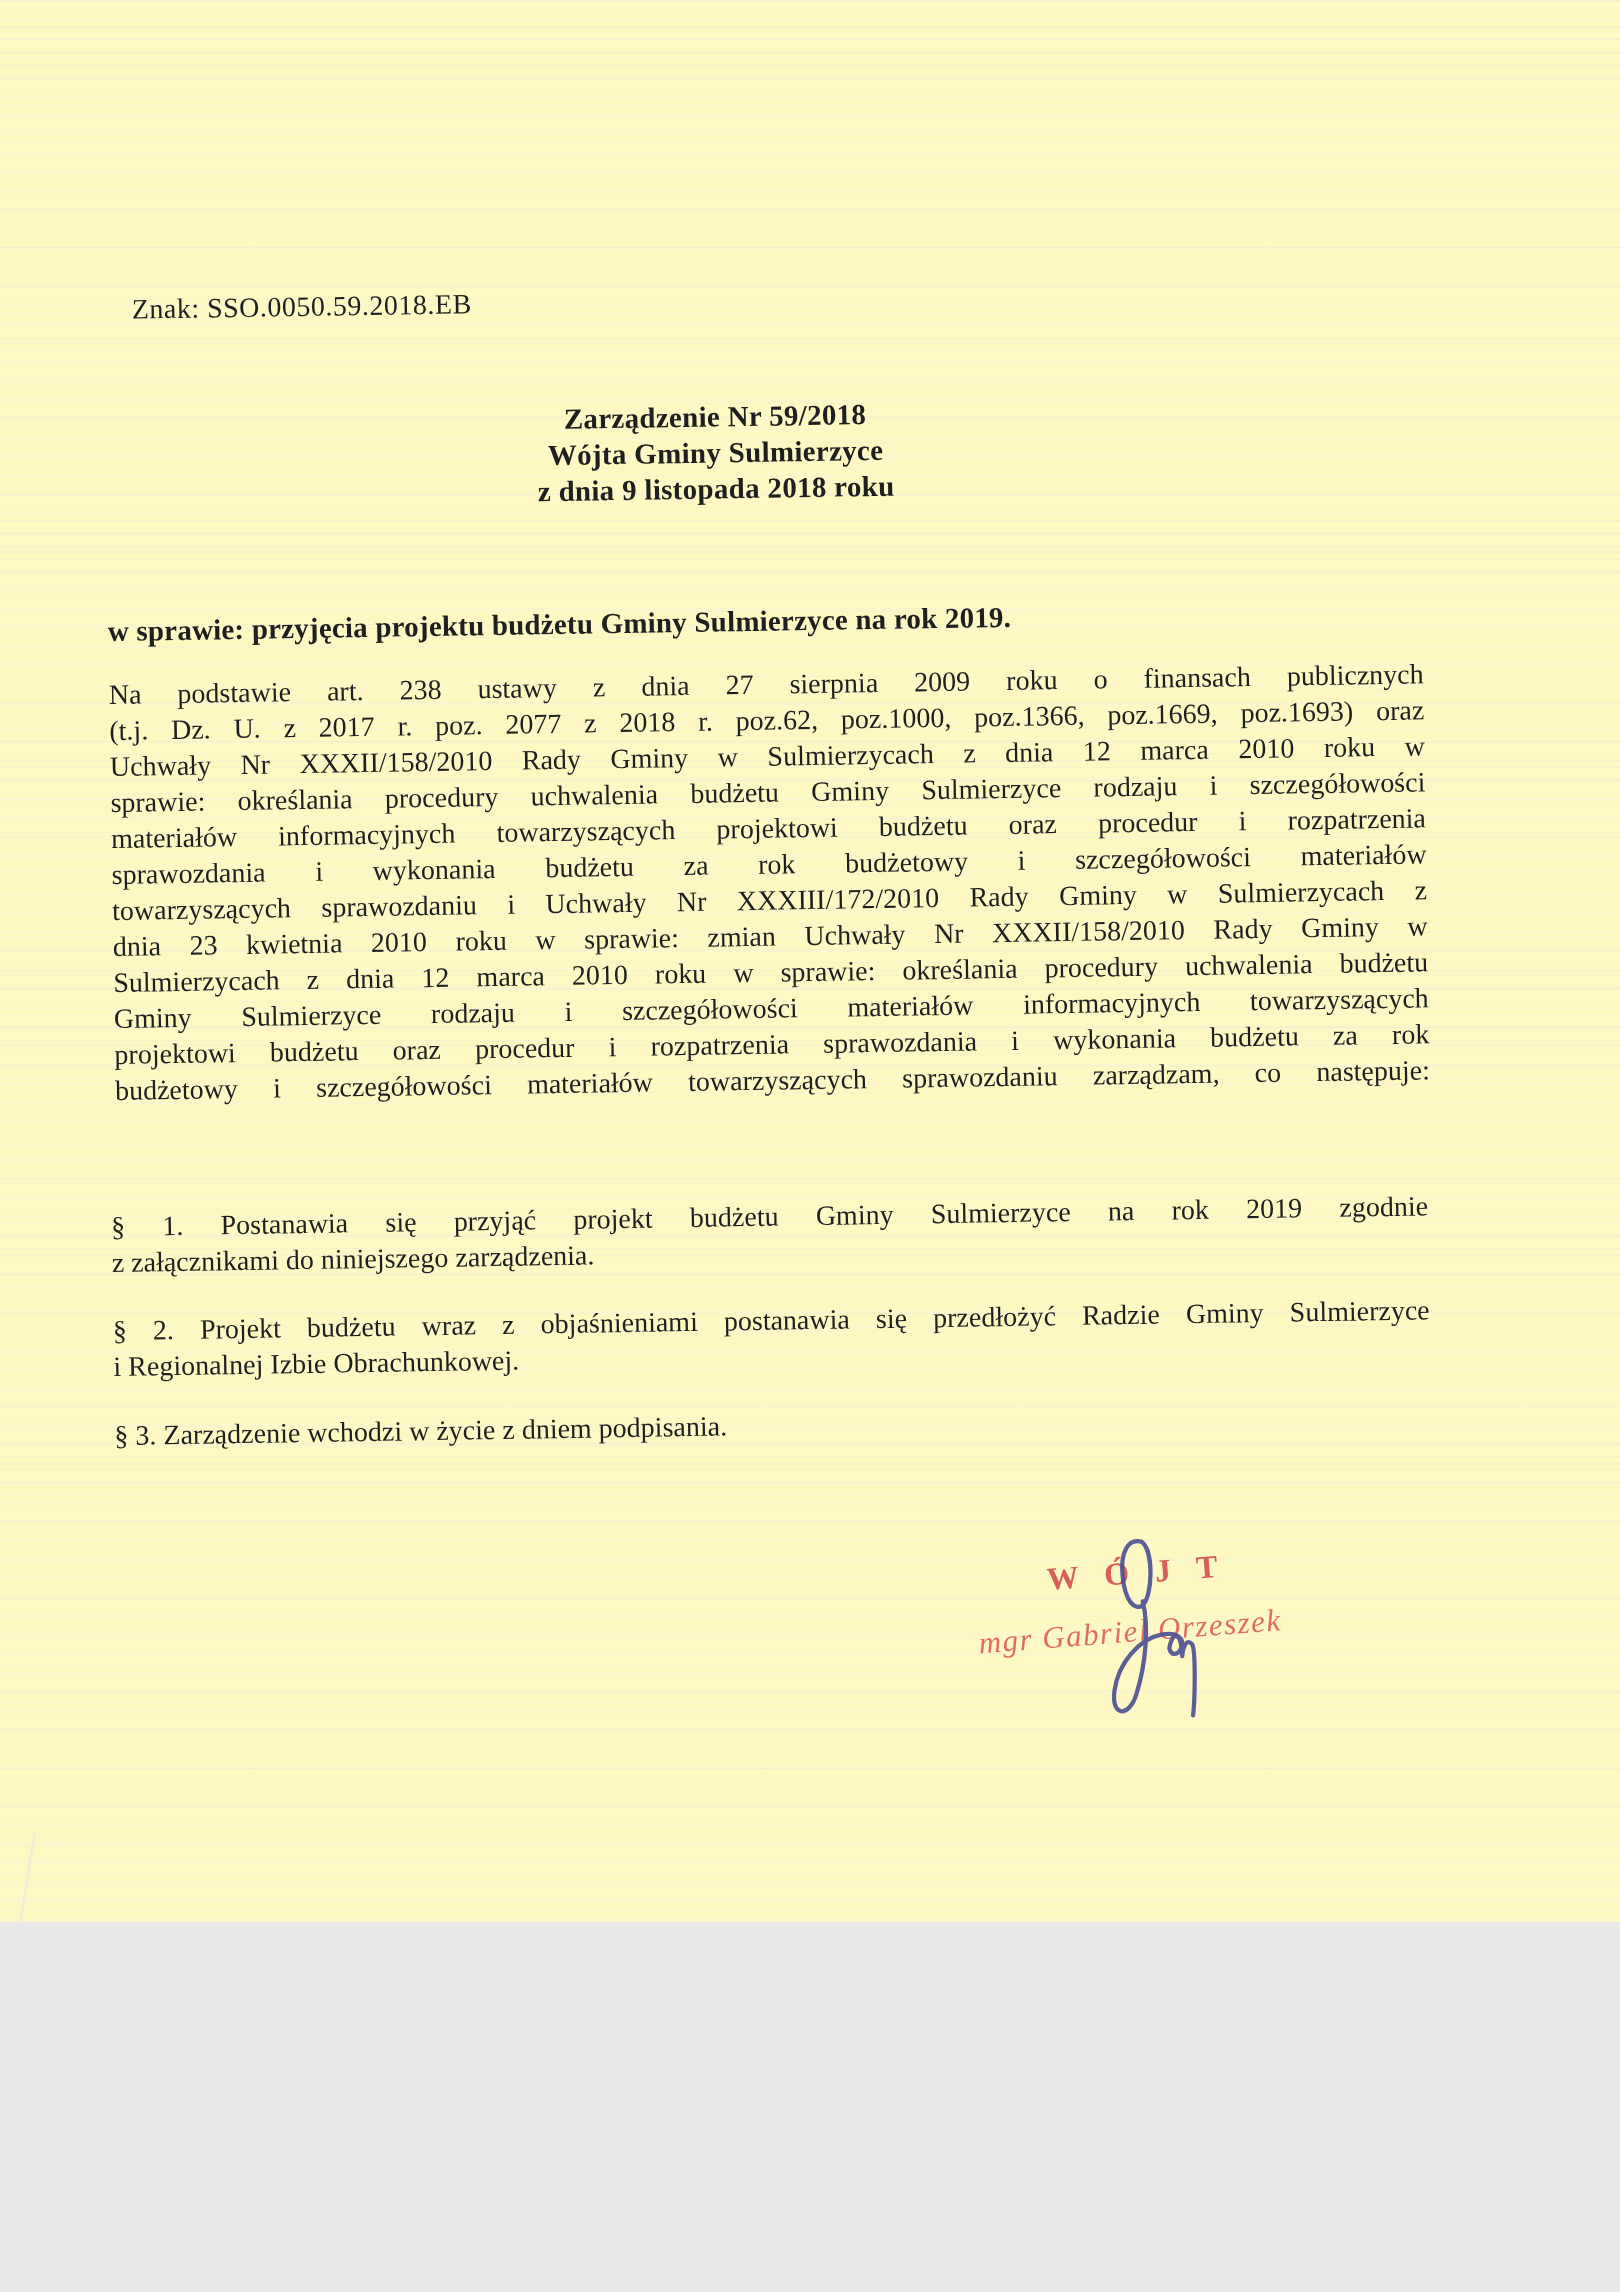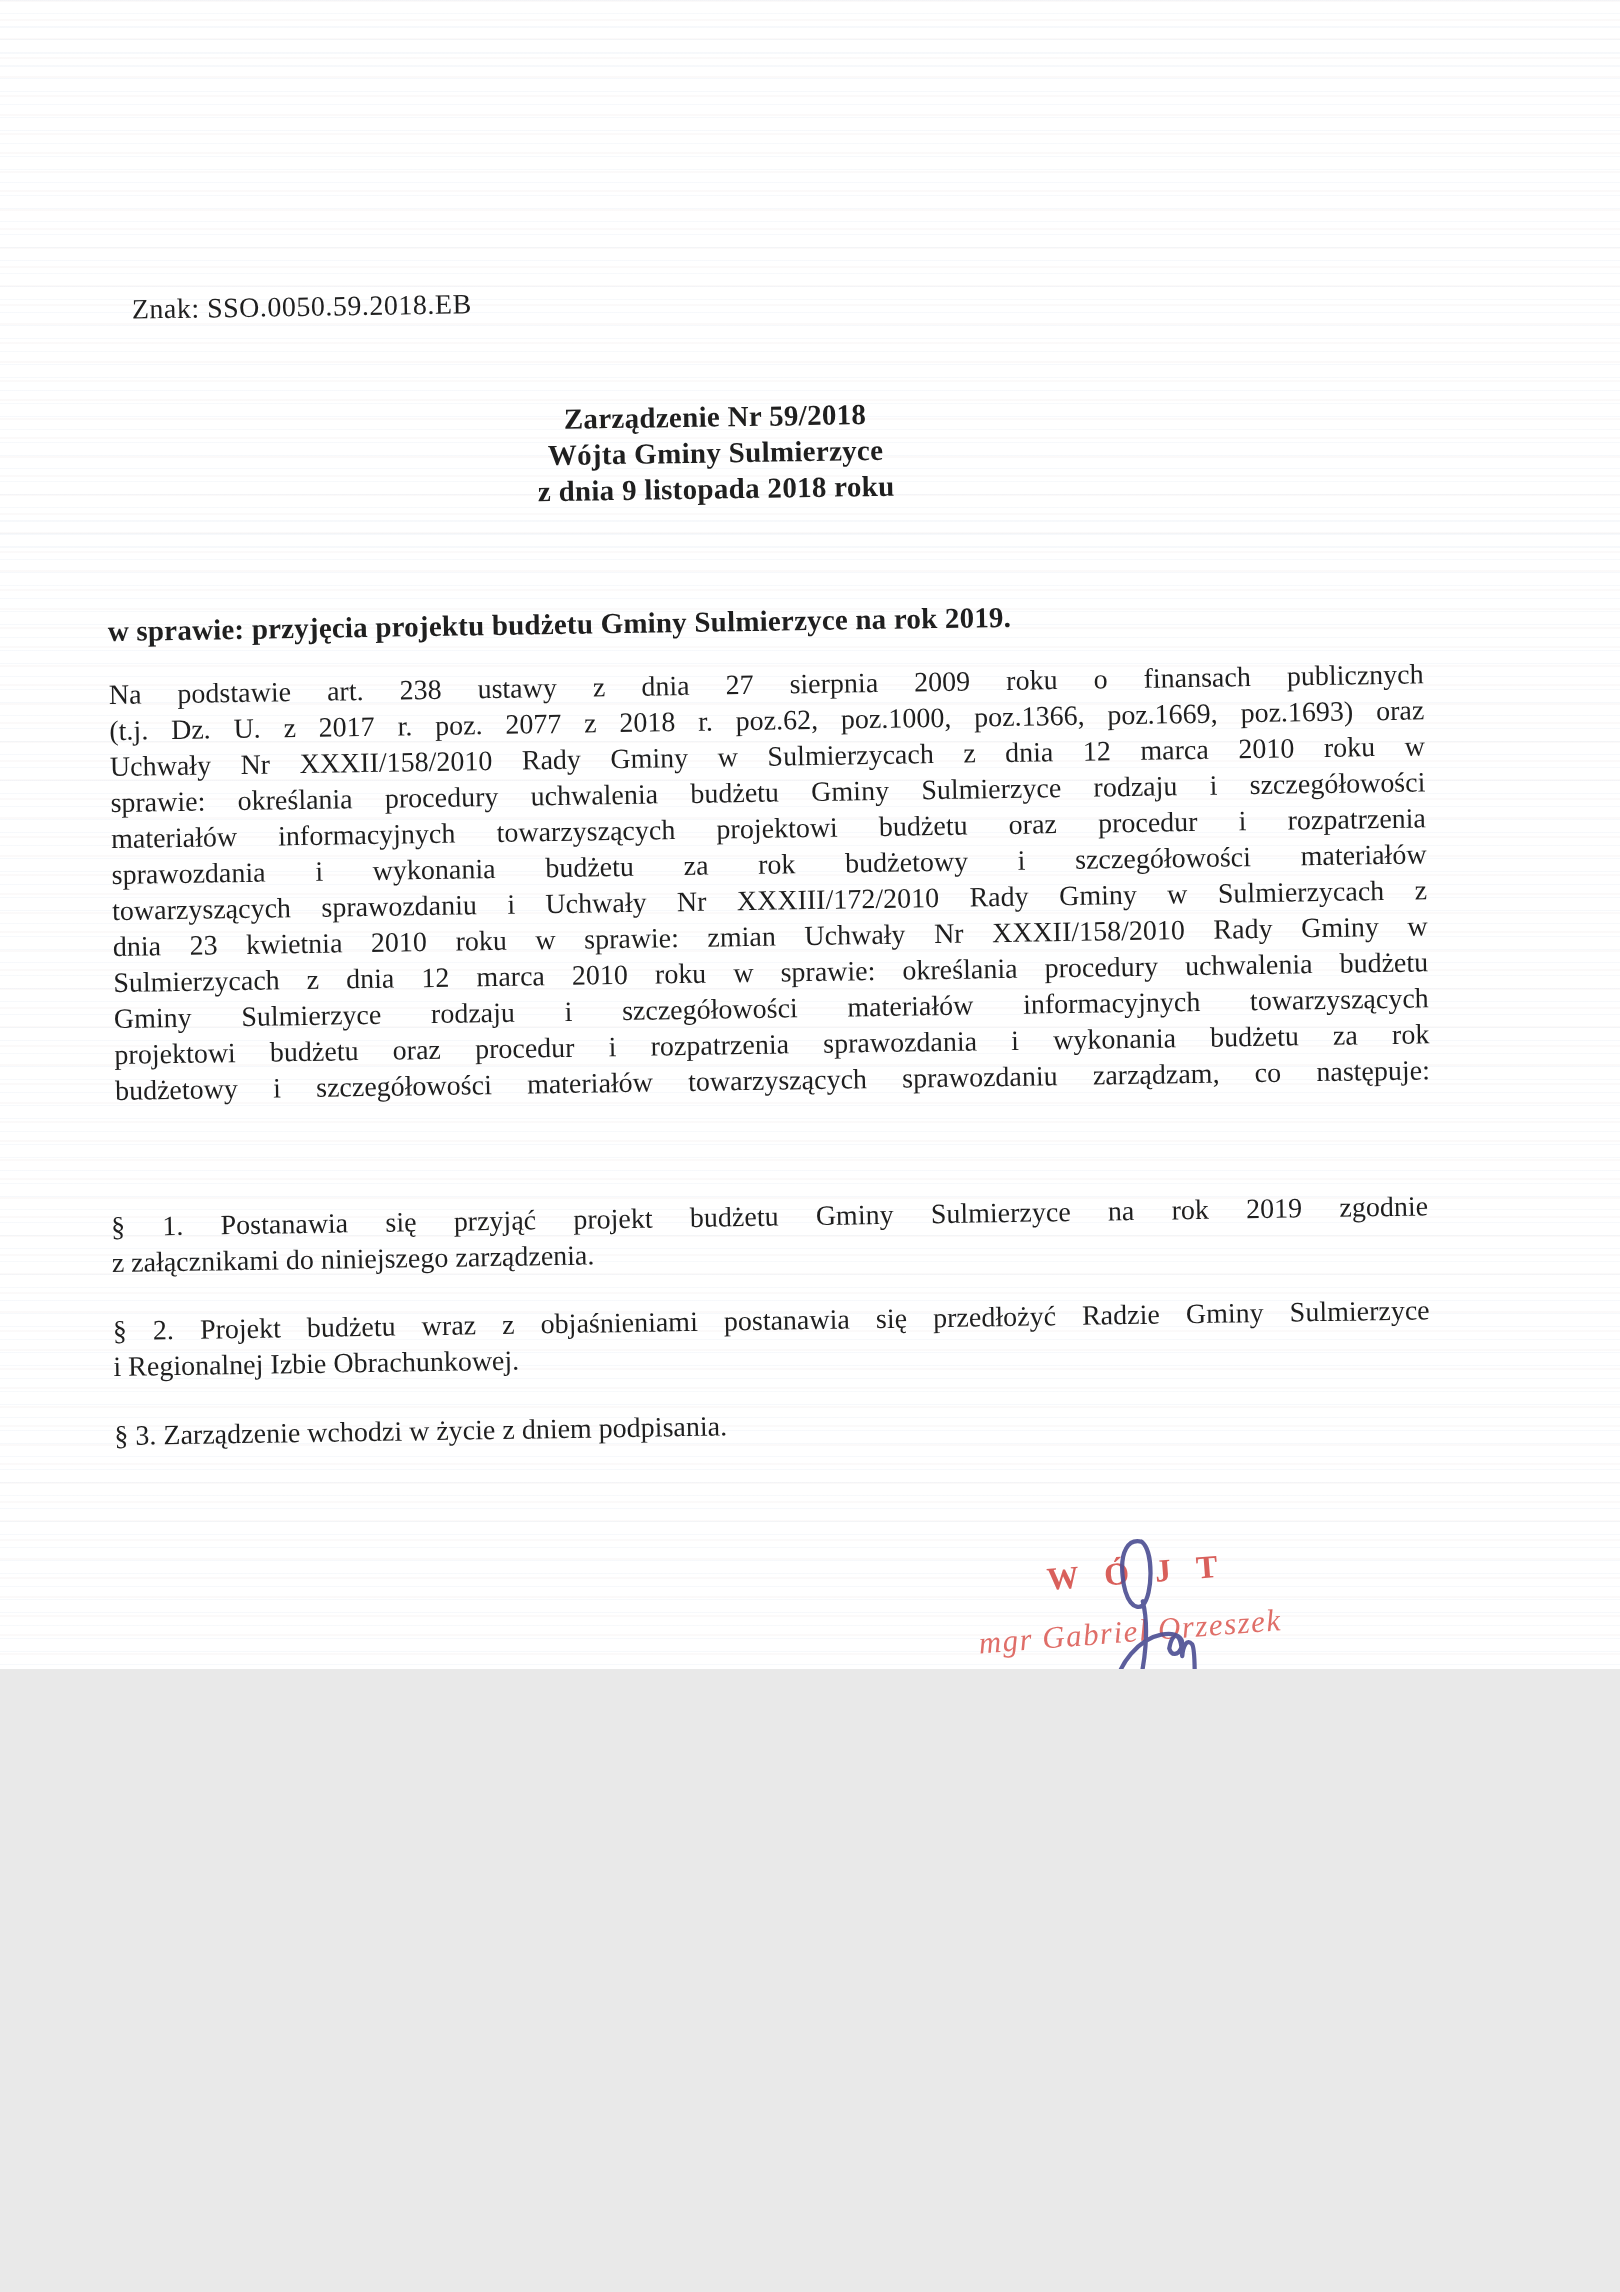"Znak: SSO.0050.59.2018.EB" .page { background: #ffffff -> #fef9c3; height: 1669px -> 1922px }
